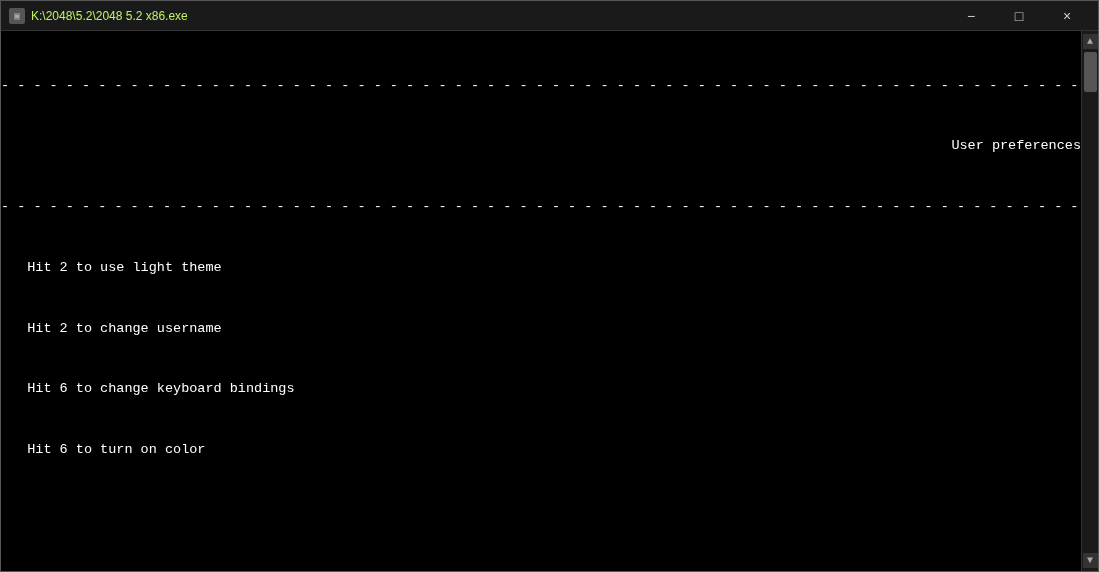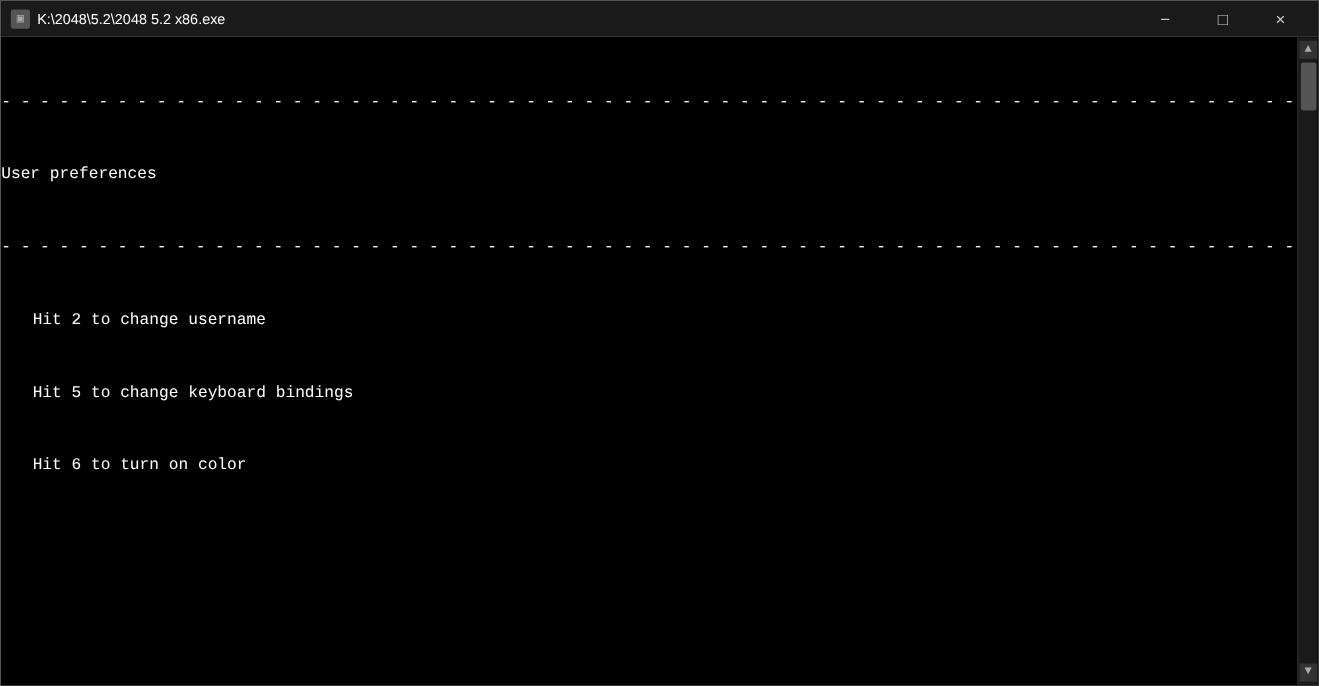"K:\2048\5.2\2048 5.2 x86.exe" .title-bar-text { color: #ffffff -> #bef264 }
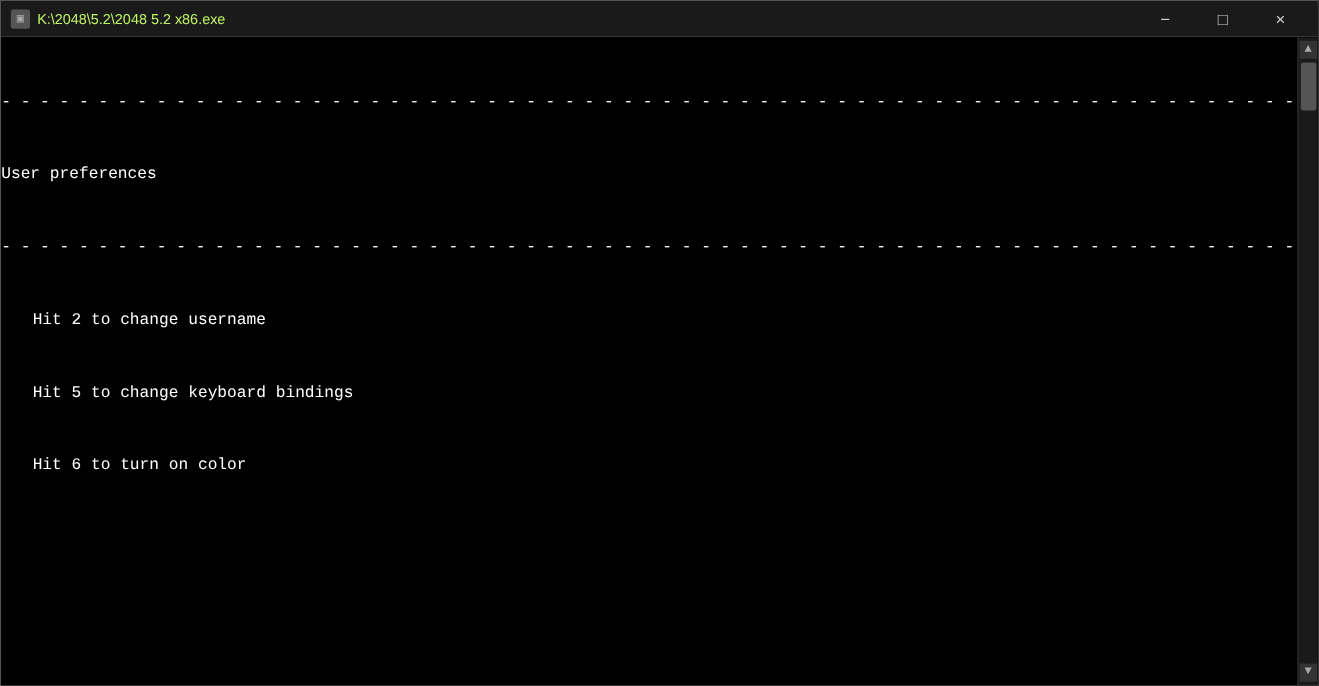"User preferences" .menu-title { text-align: left -> right }
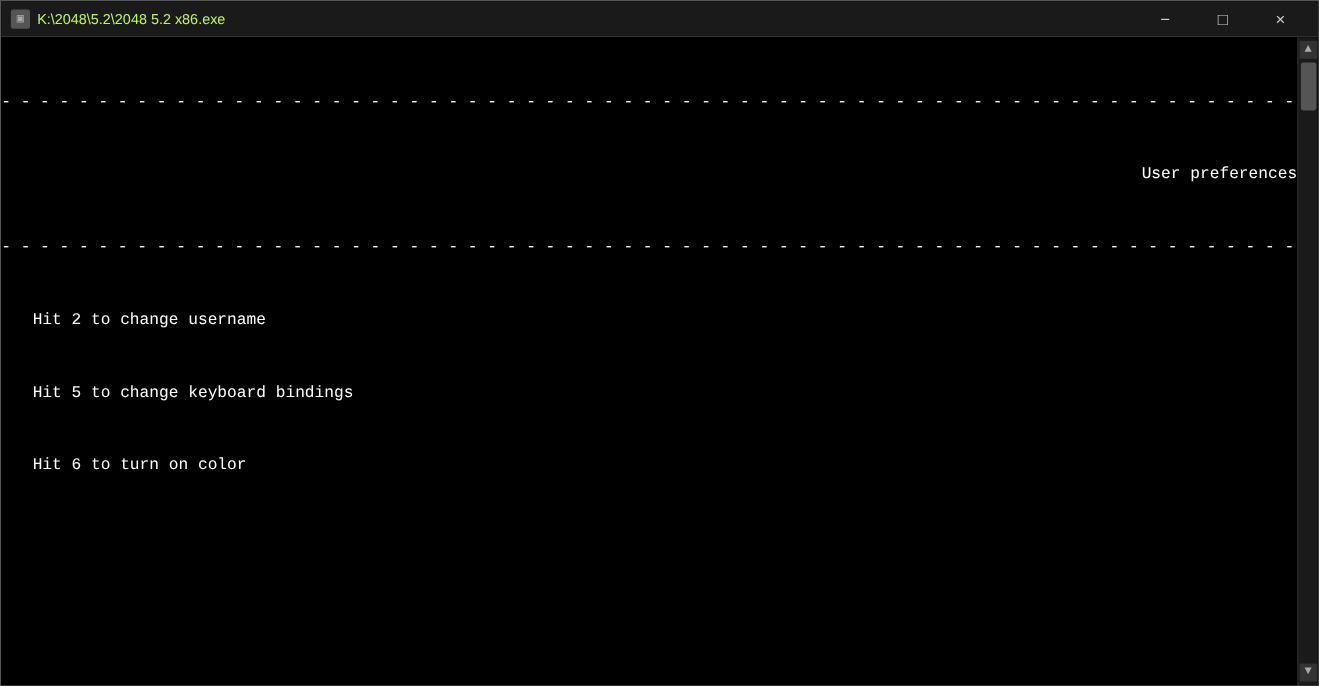"Hit 2 to use light" div.menu-line { html: none -> <div> Hit 2 to use light theme</div> }
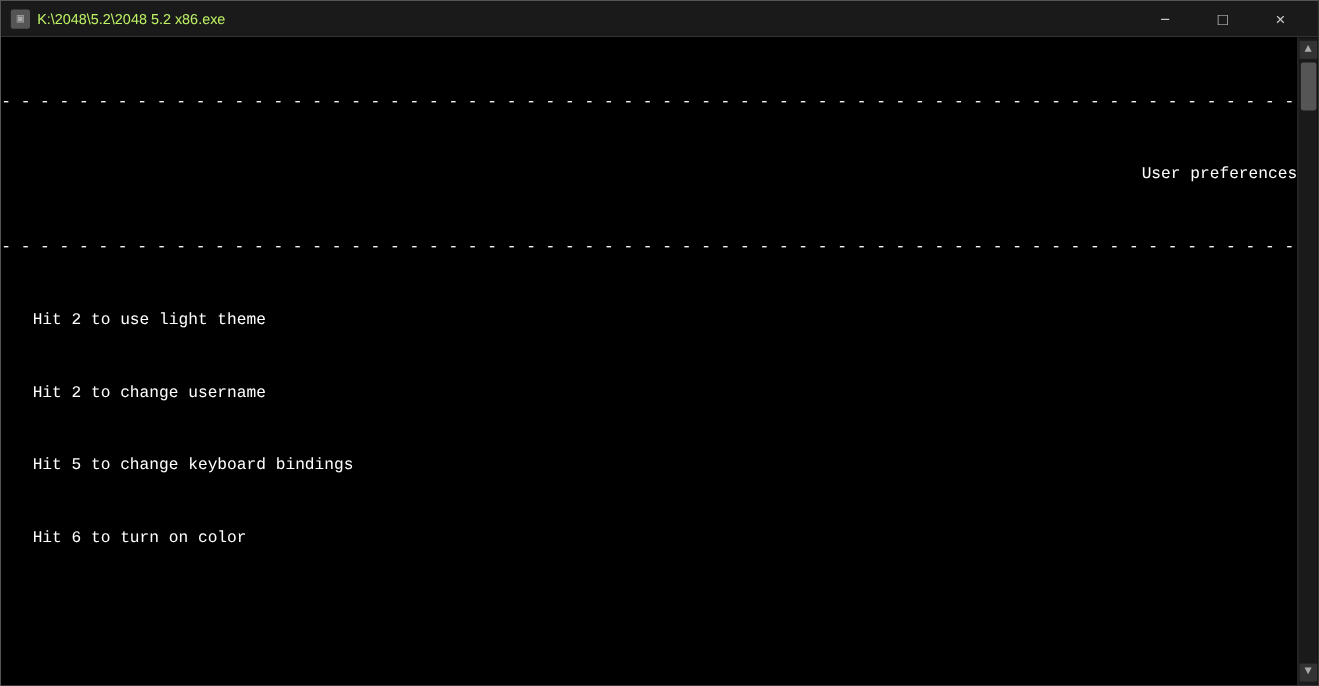"Hit 5 to change keyboard" div.menu-line { text: 5 -> 6 }
